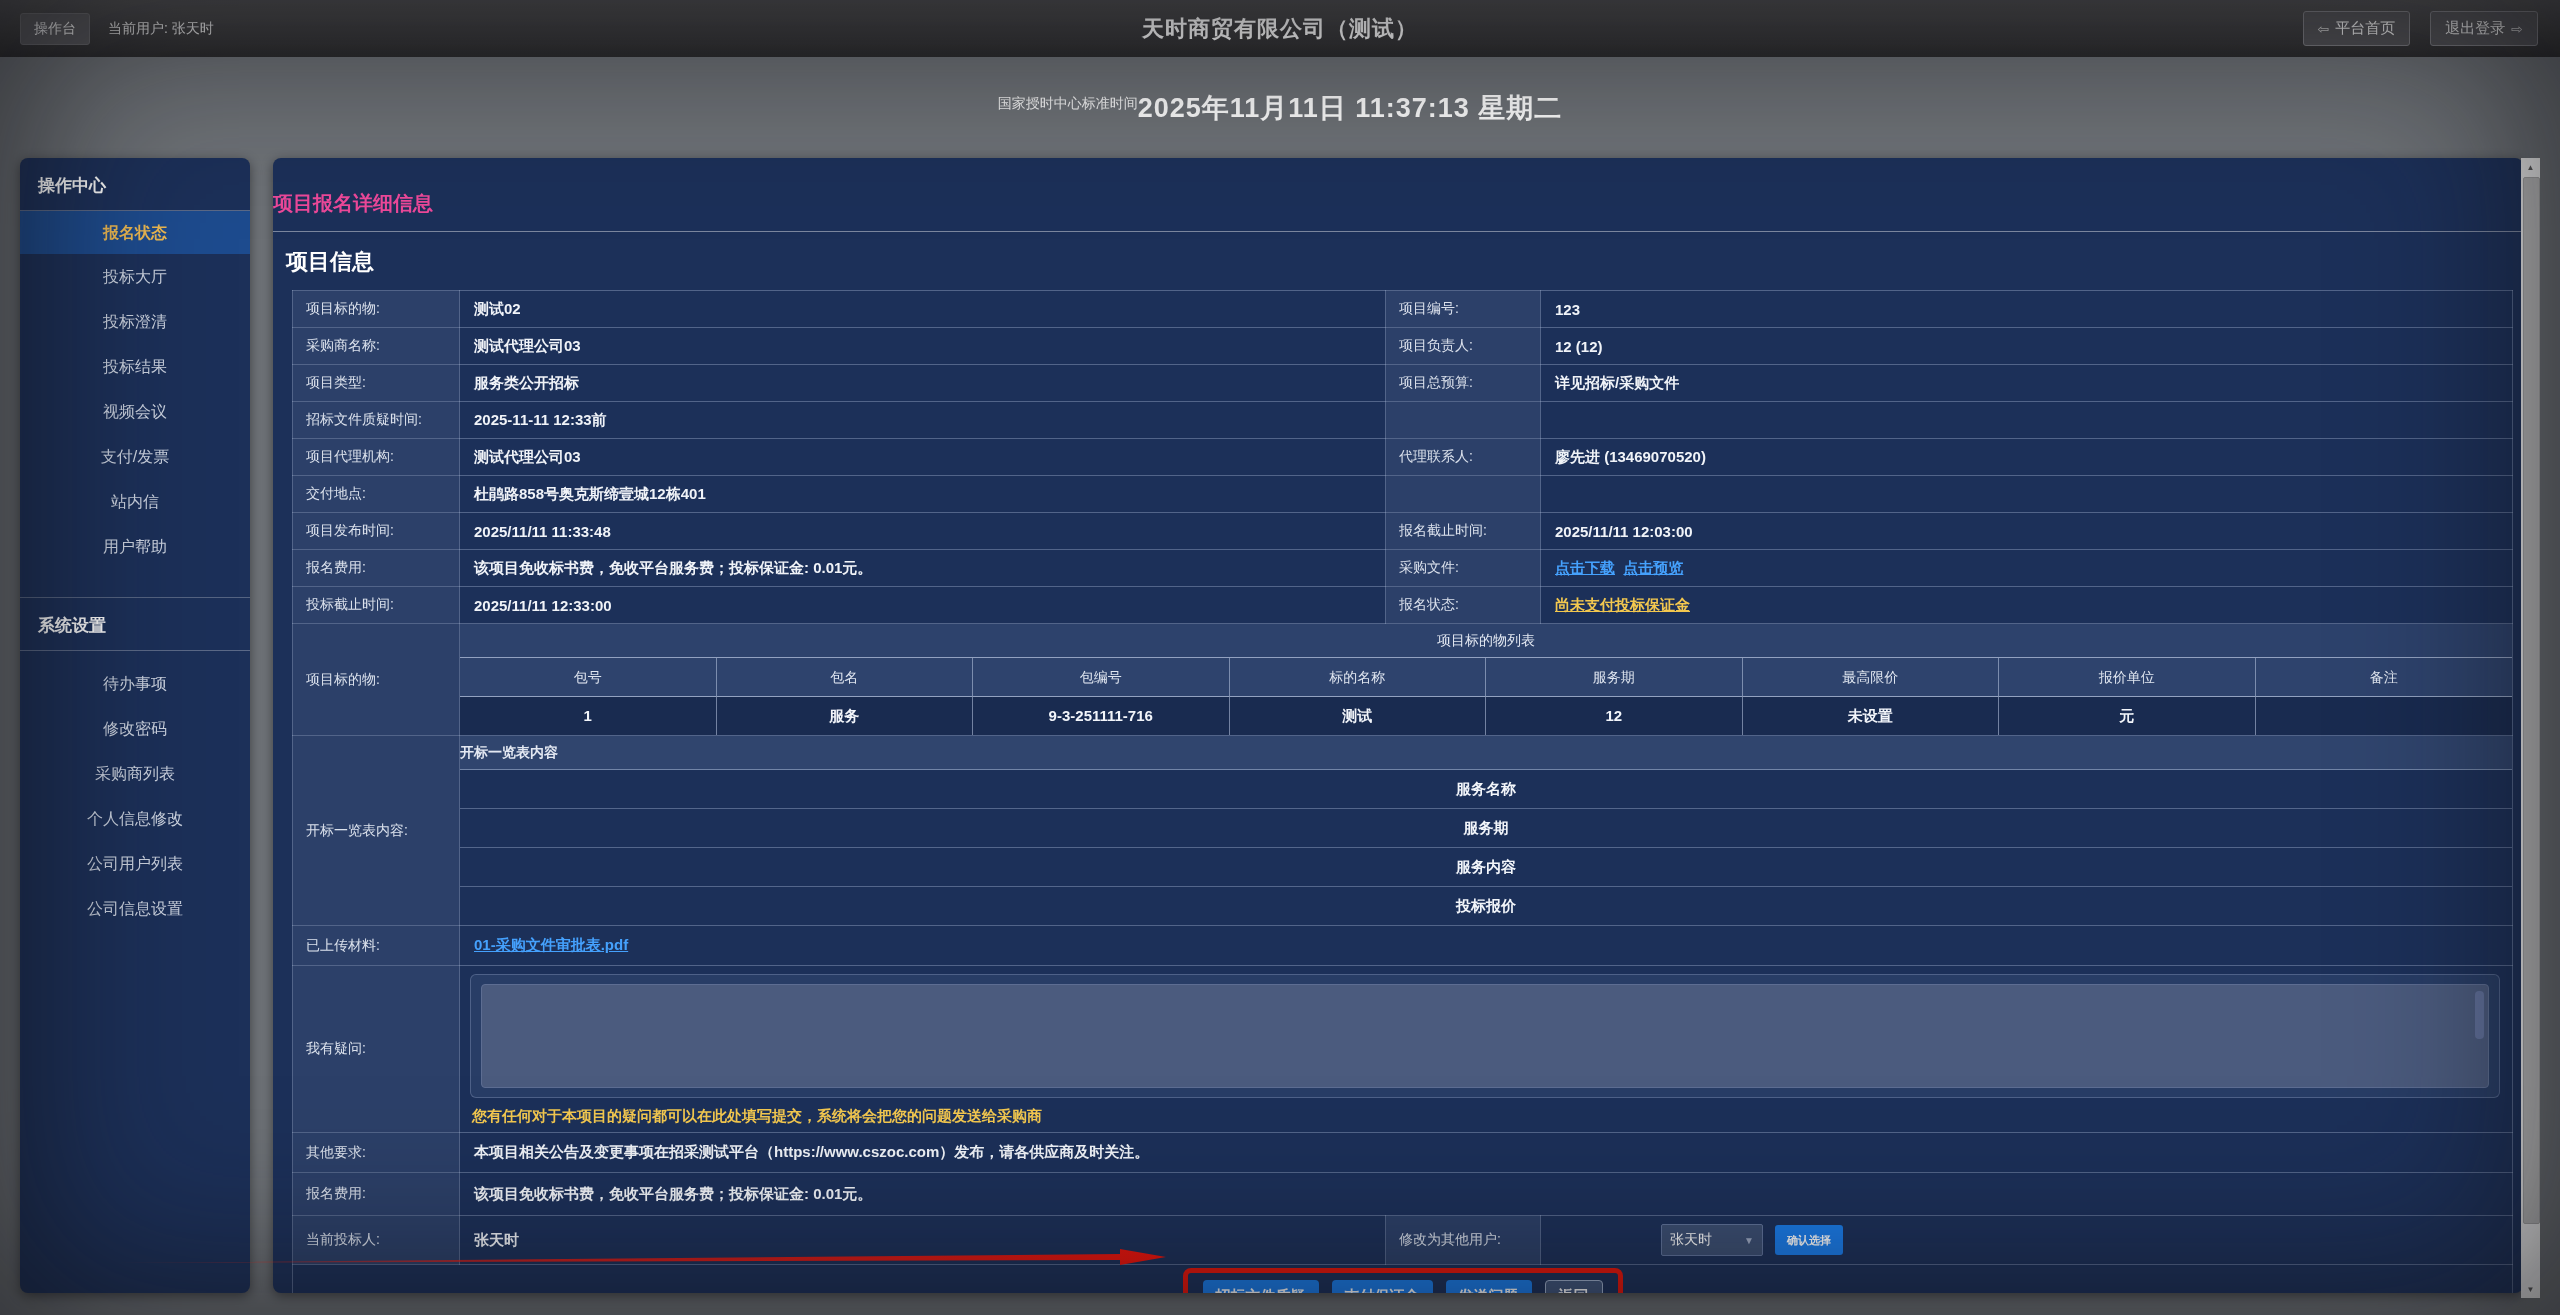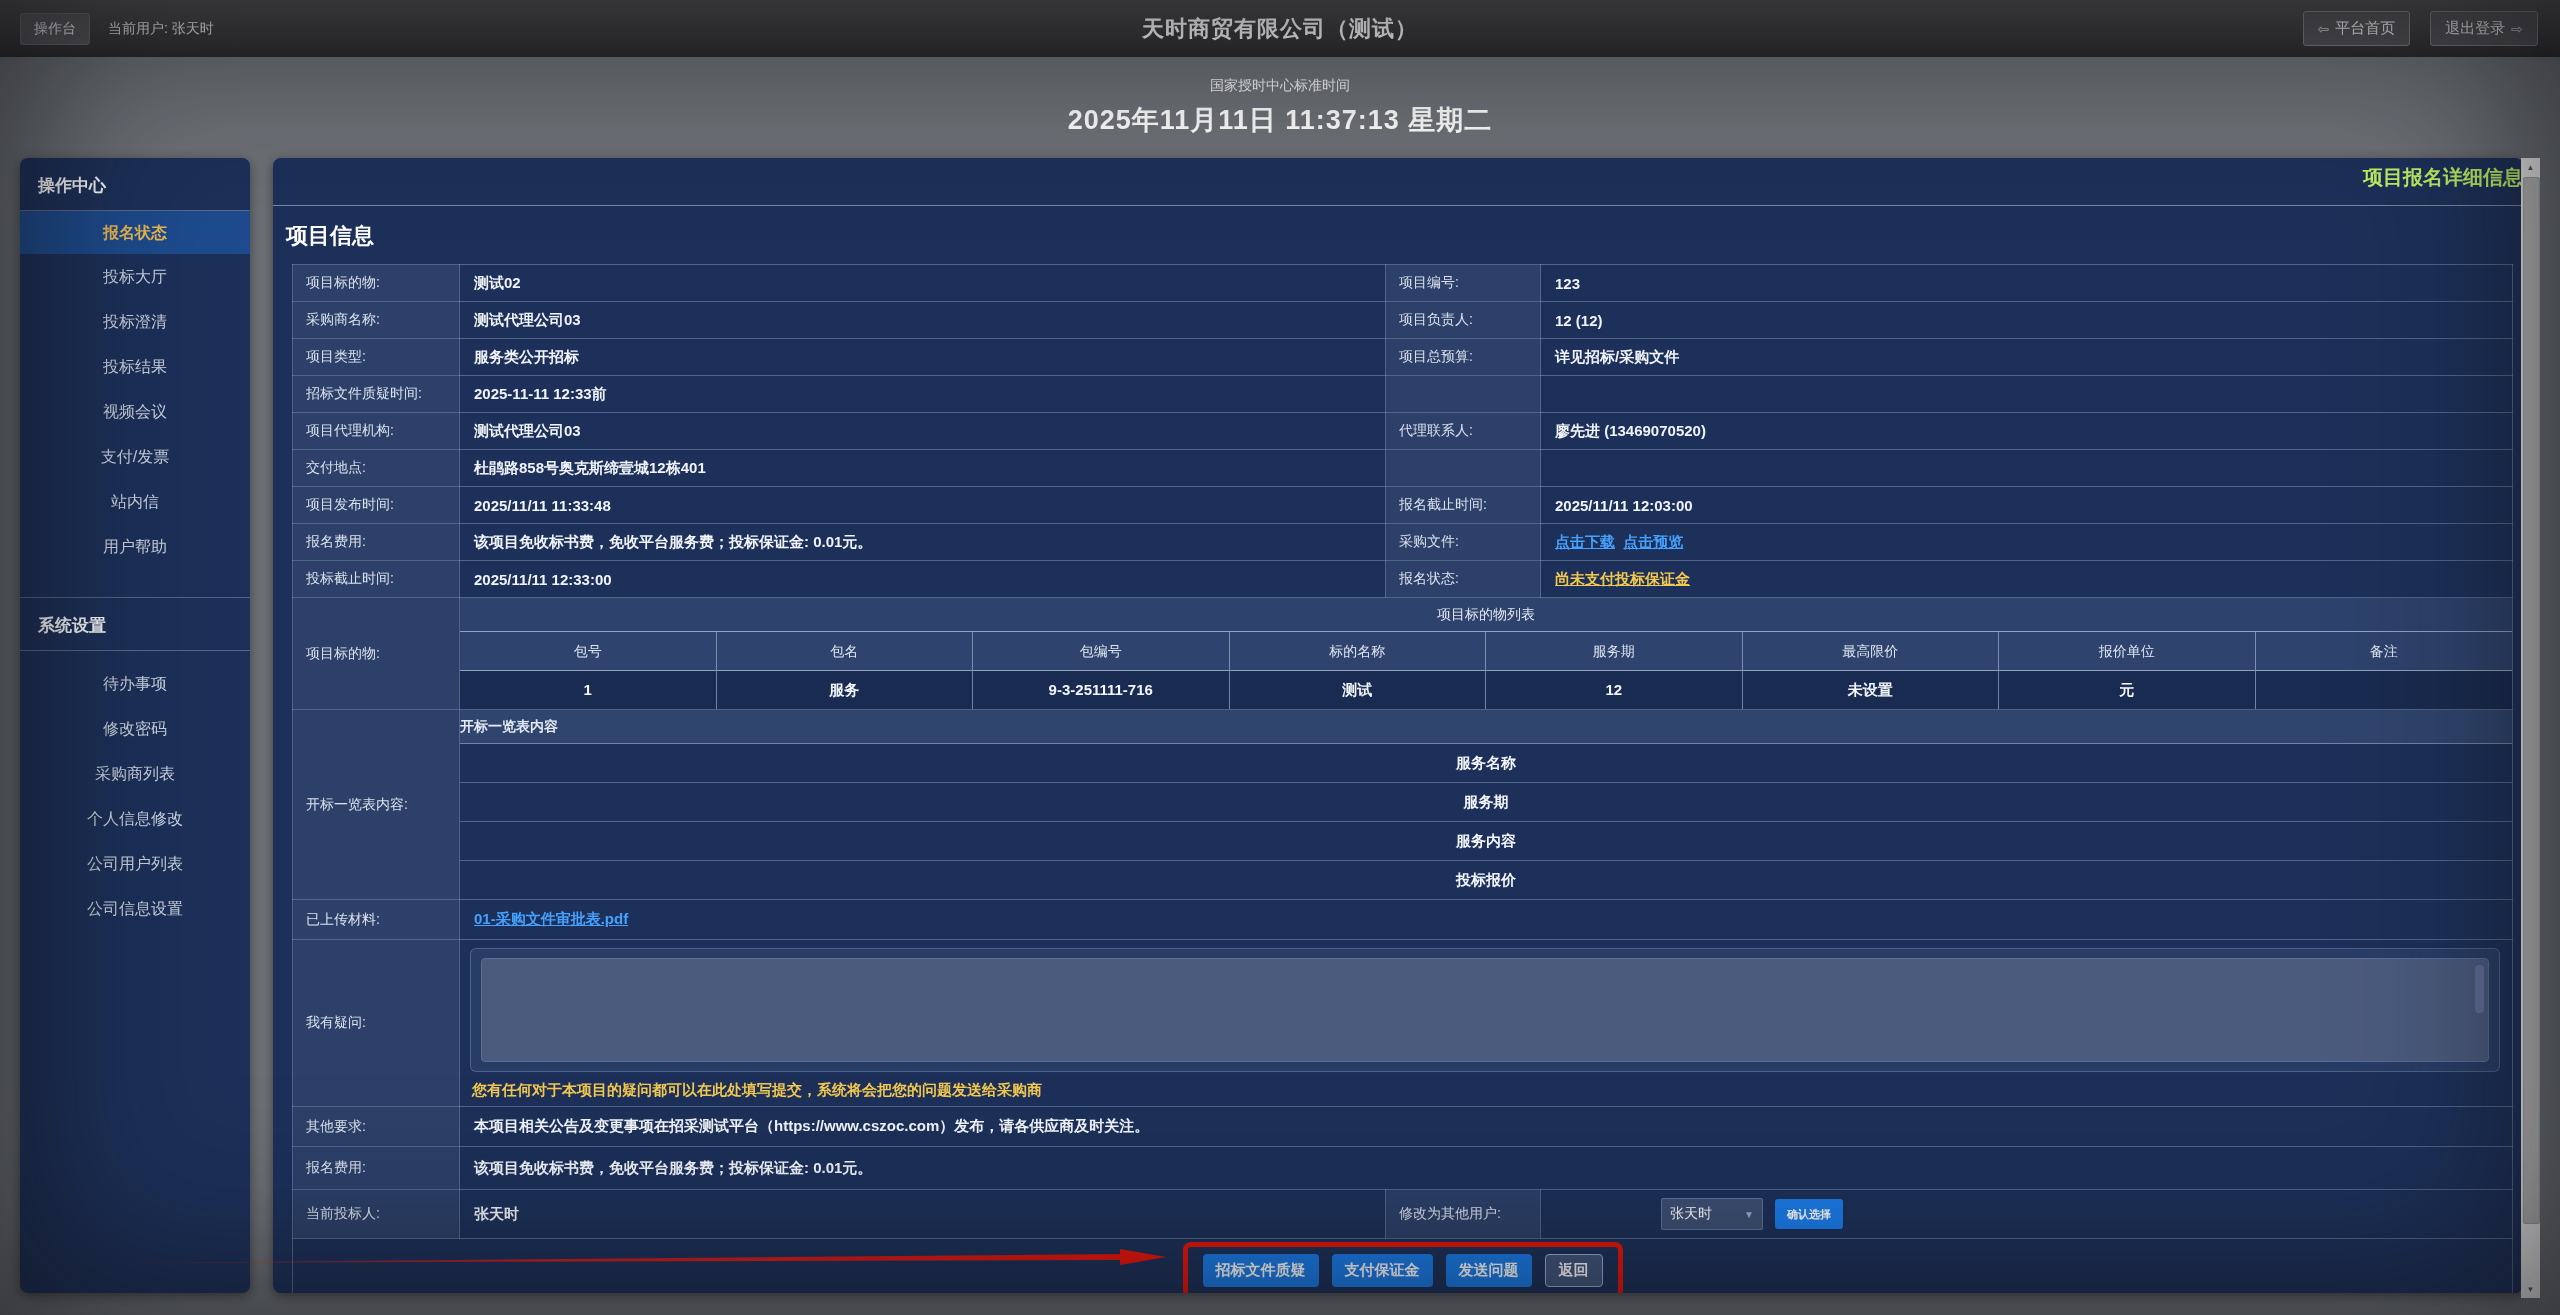"国家授时中心标准时间" .clockband { flex-direction: column -> row }
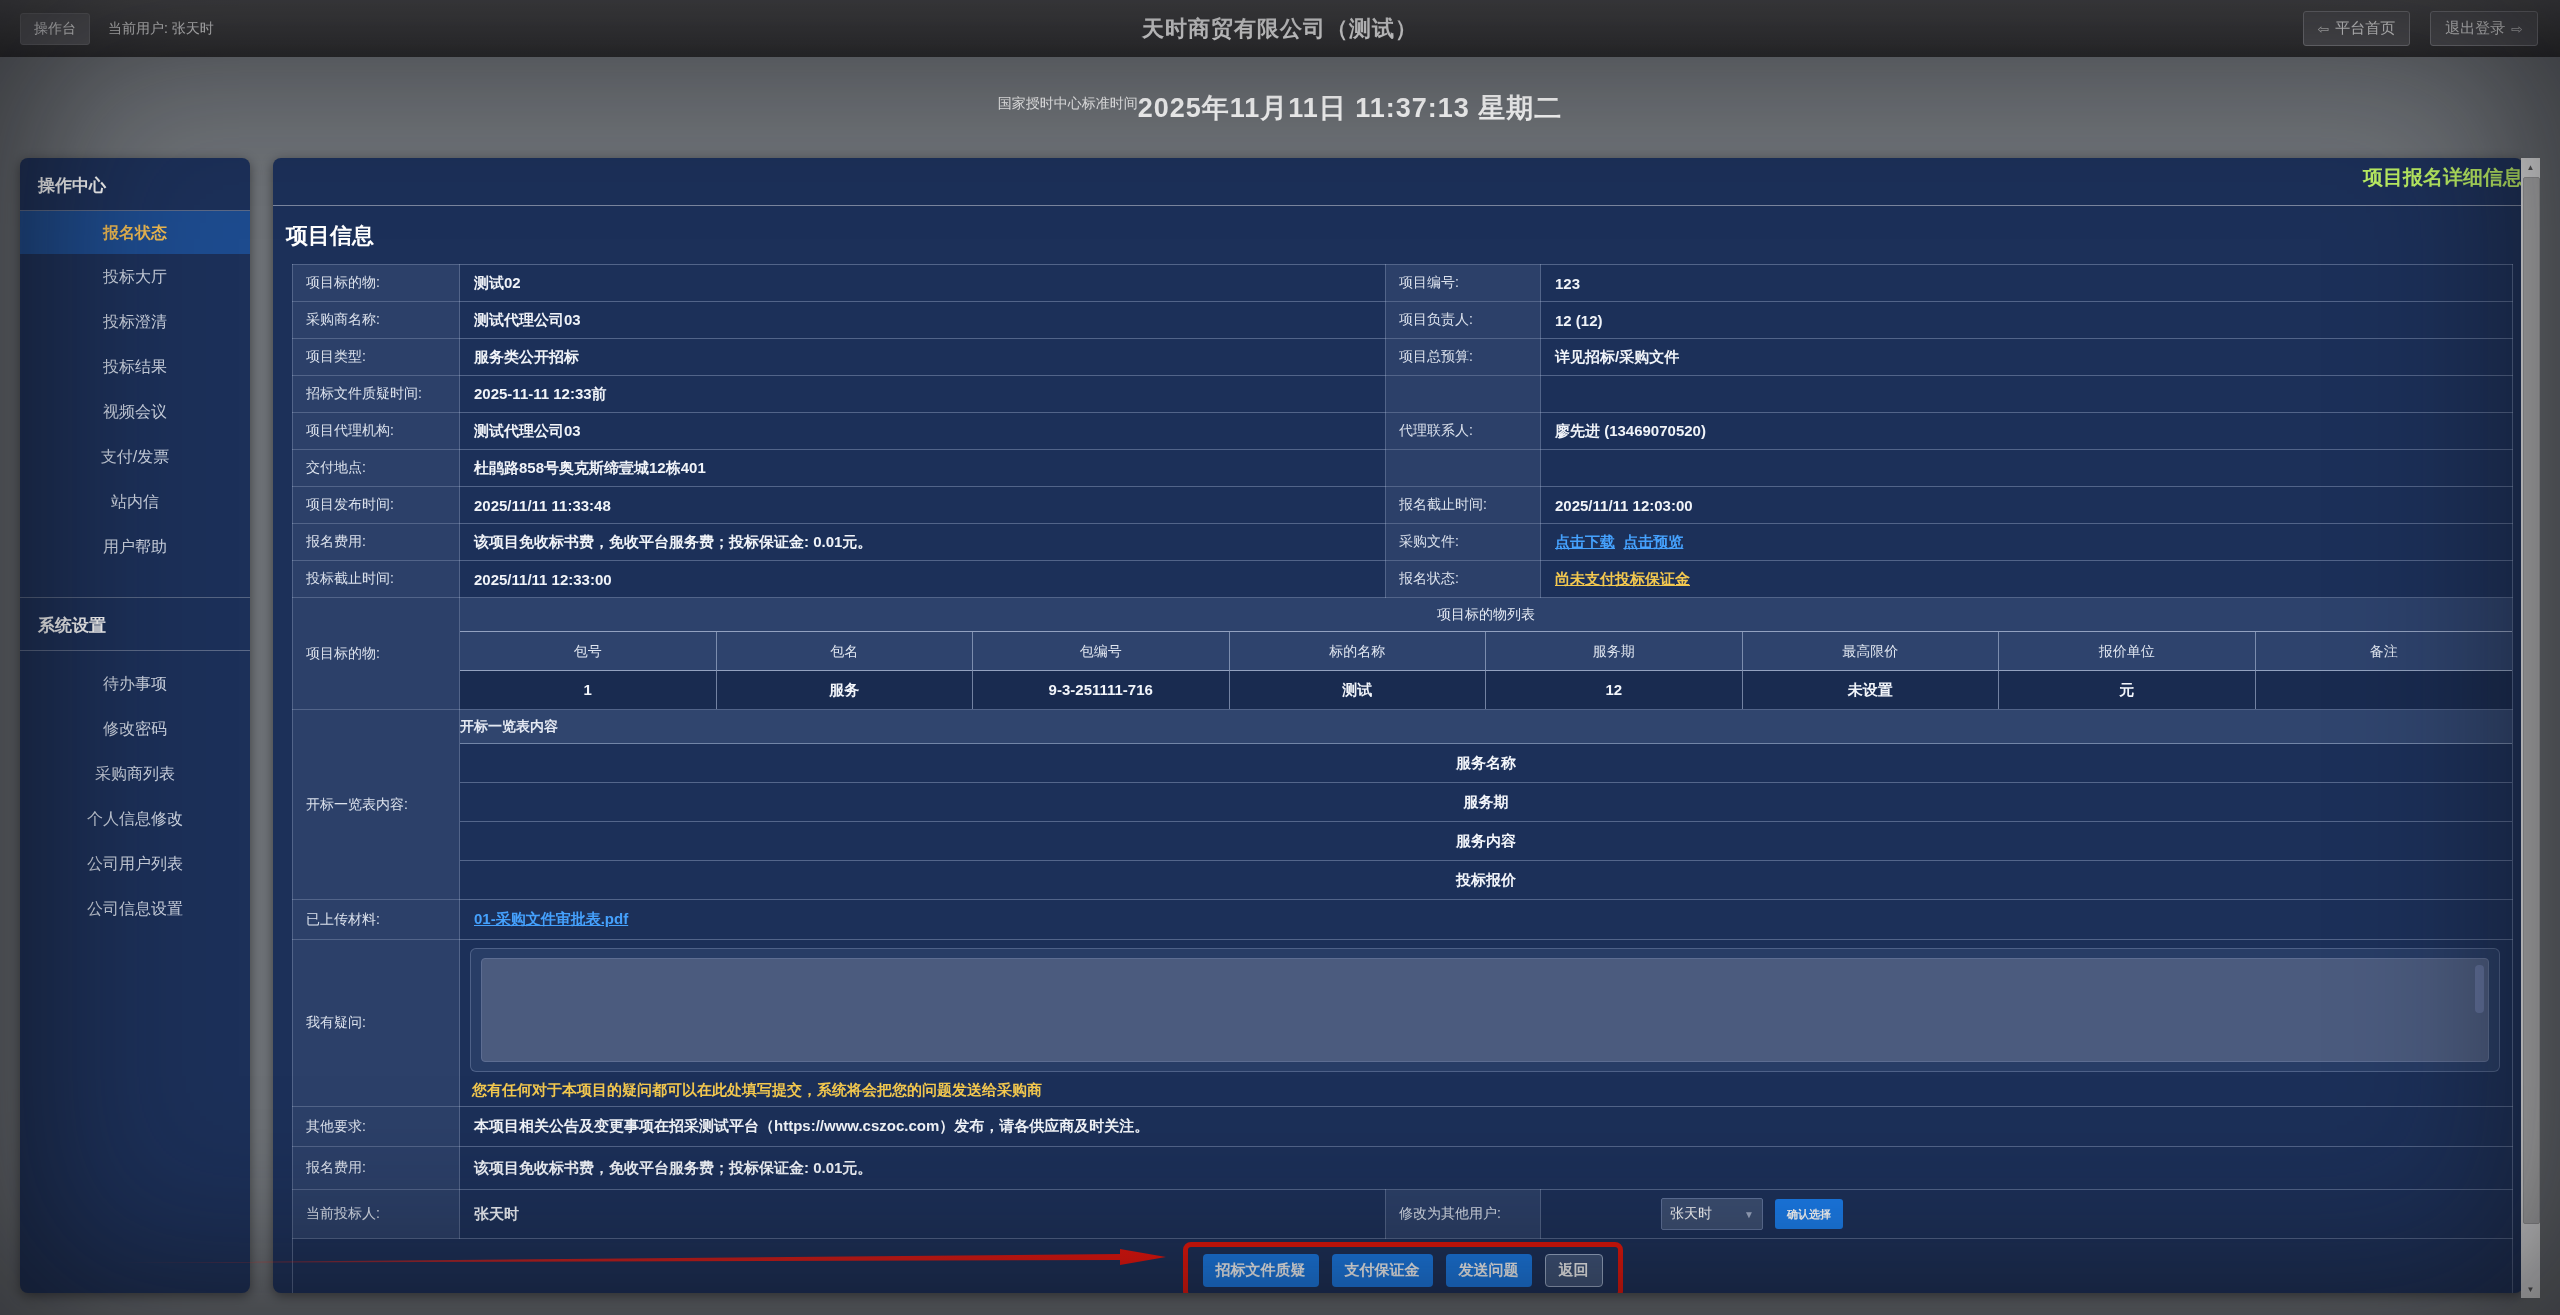"项目报名详细信息" .page-title { color: #bef264 -> #ec4899; margin-top: 6px -> 32px; text-align: right -> left }
